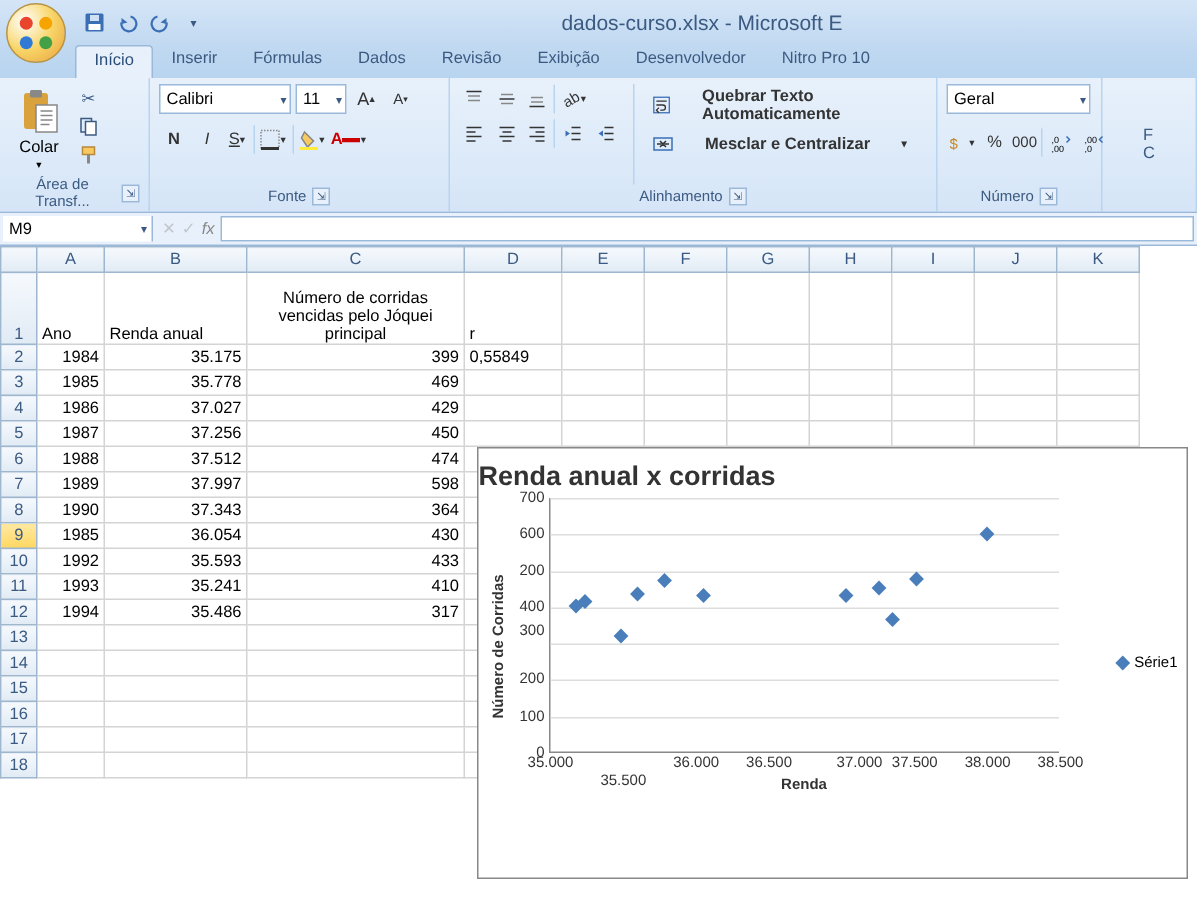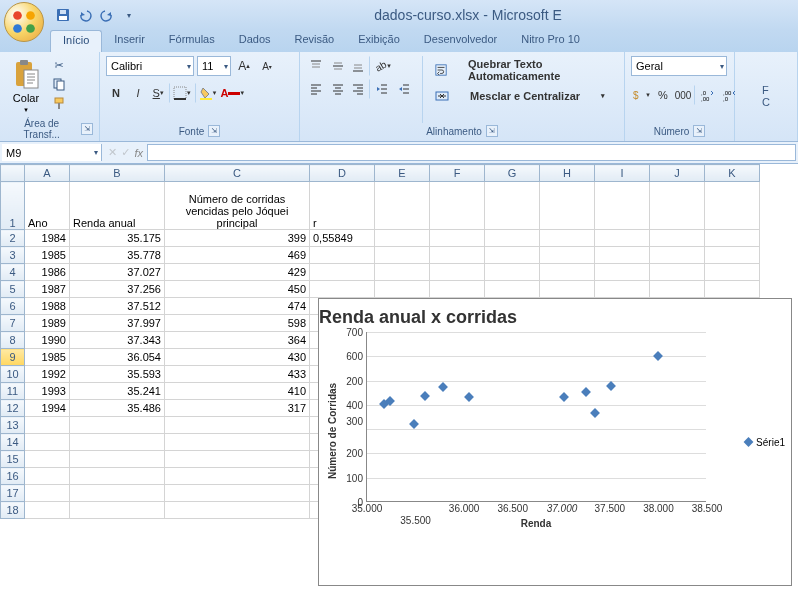"37.000" div.xtick { font-style: italic -> none; left: 195px -> 206px }
